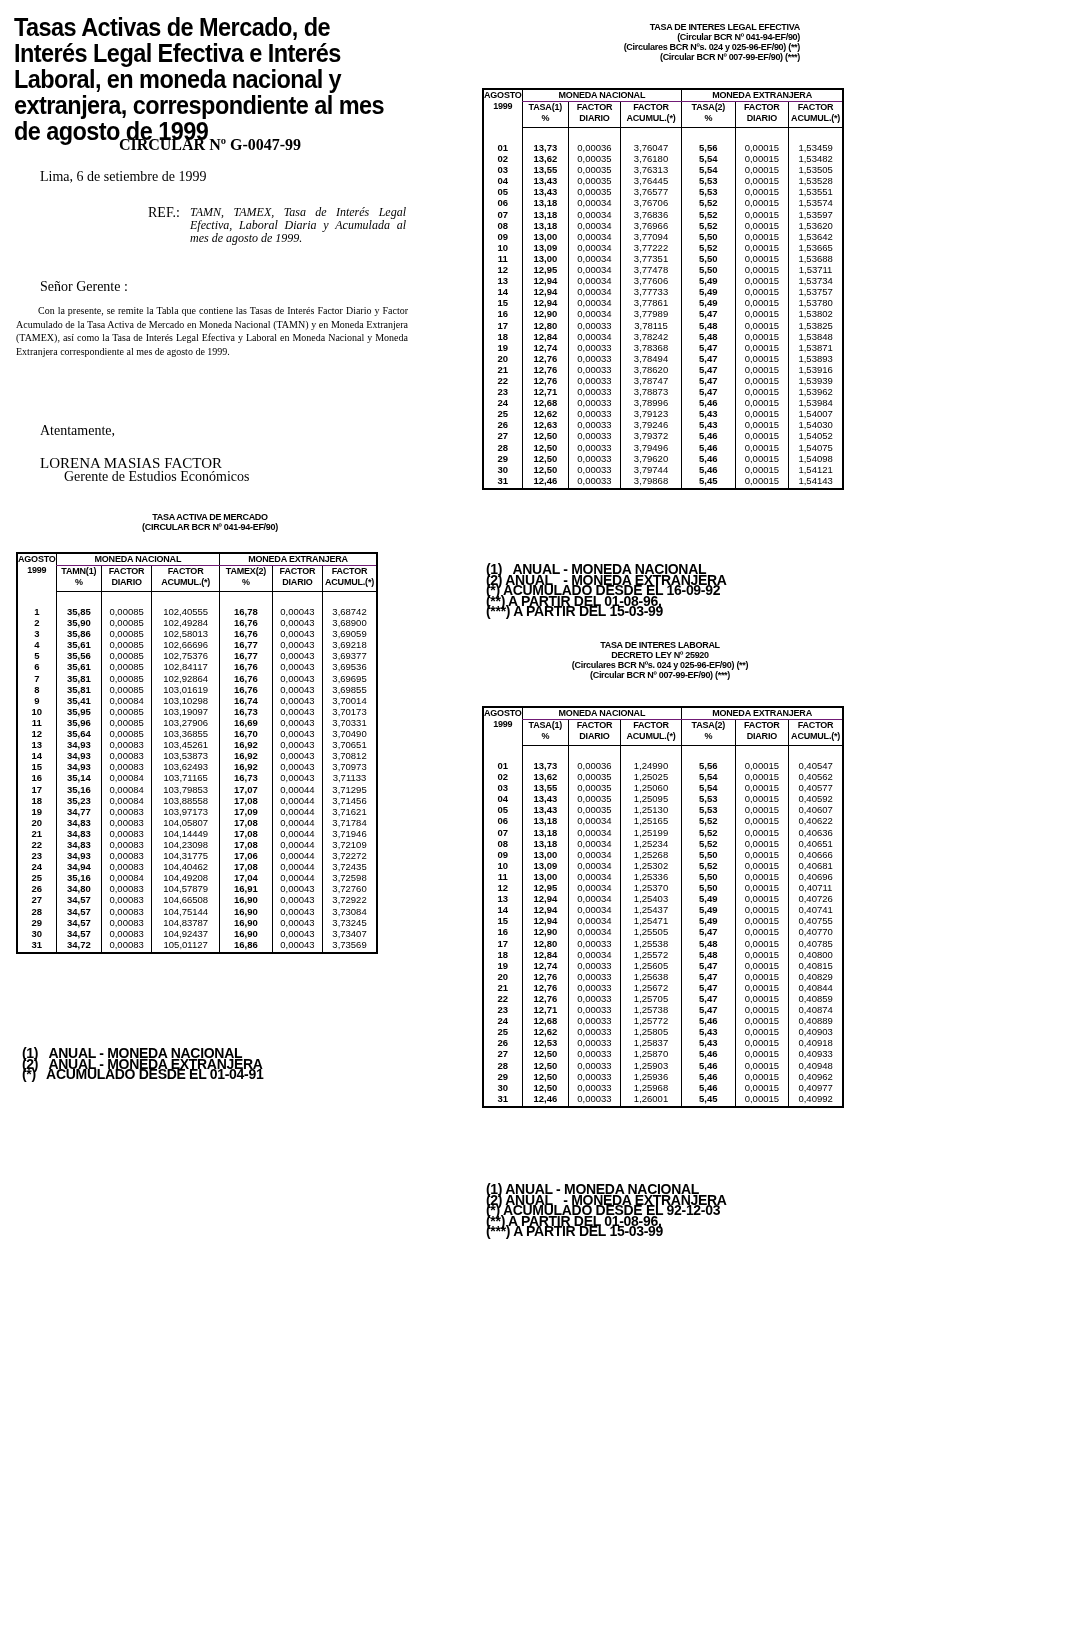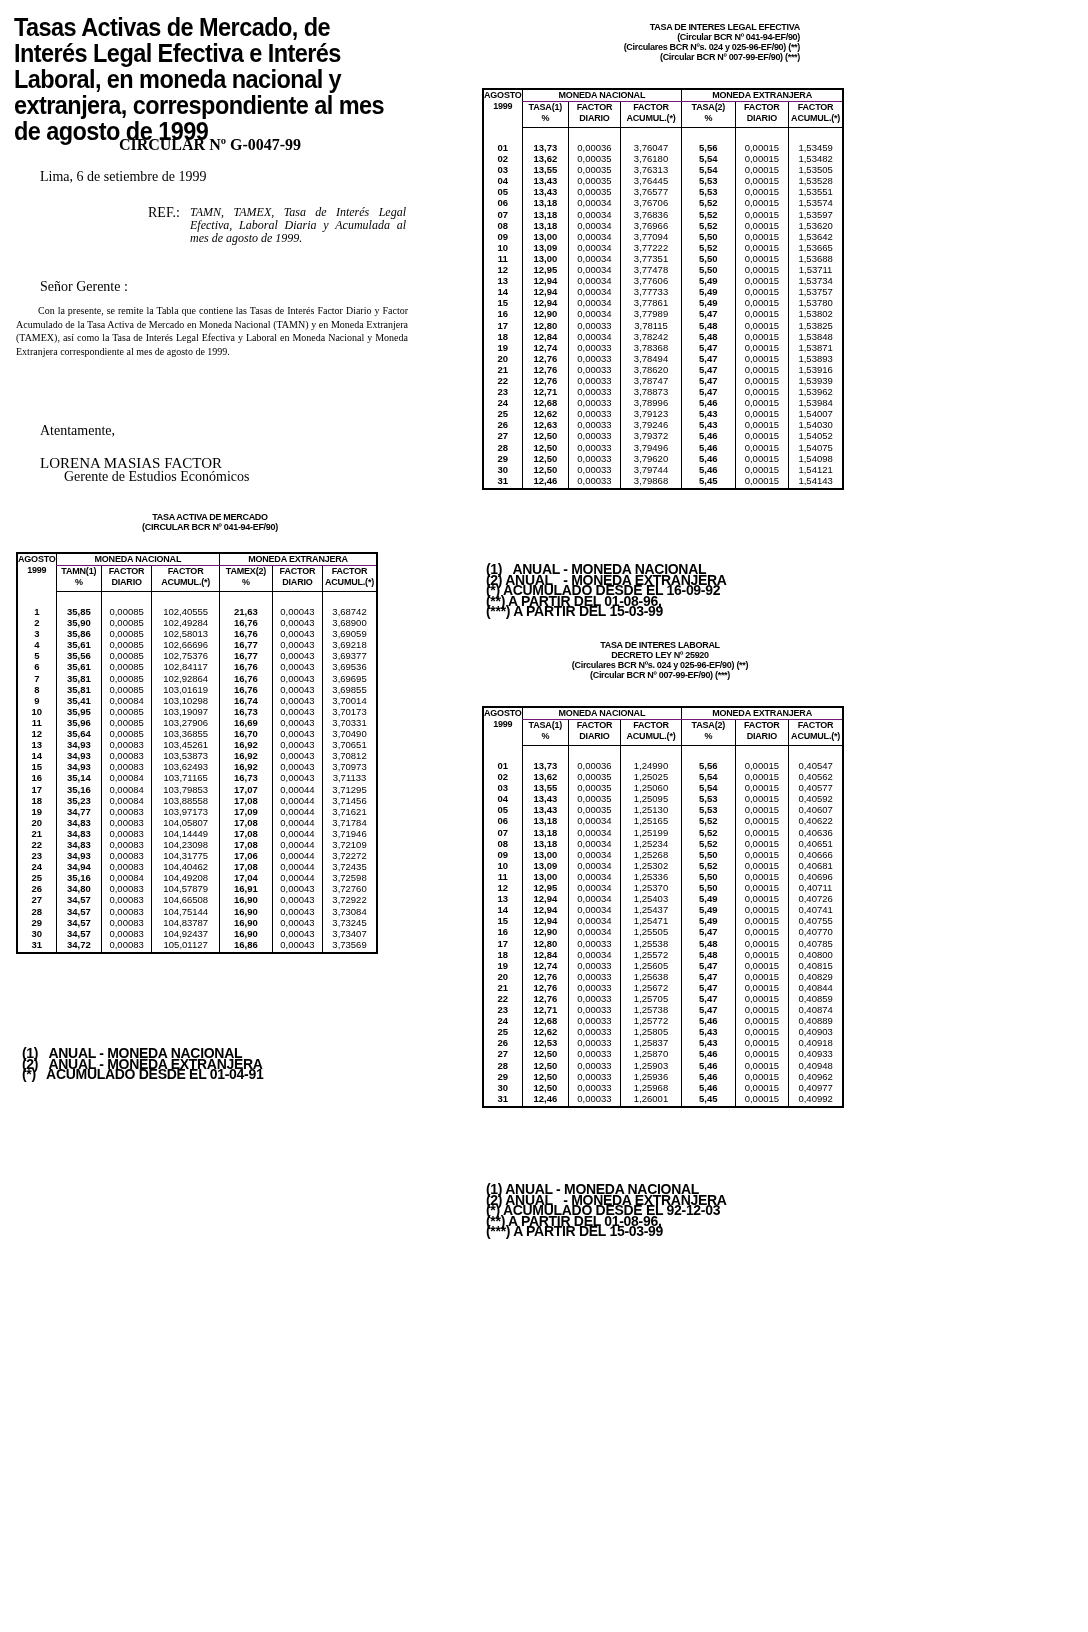"21,63" td.b { text: 21,63 -> 16,78 }
